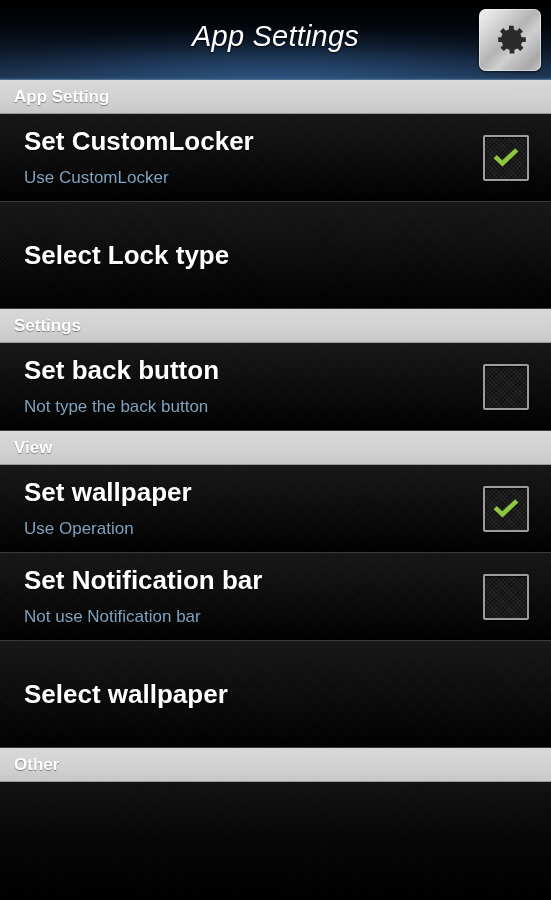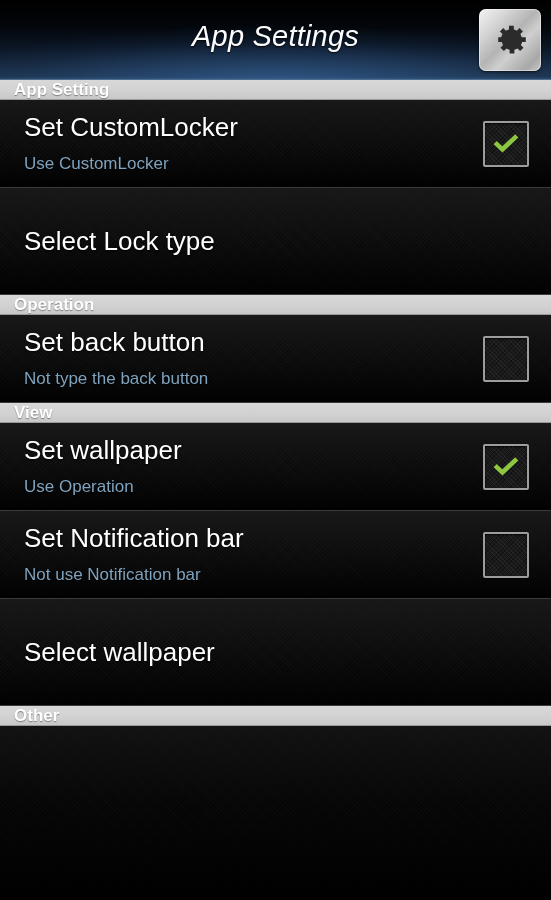"App Setting" .section-header { height: 20px -> 34px }
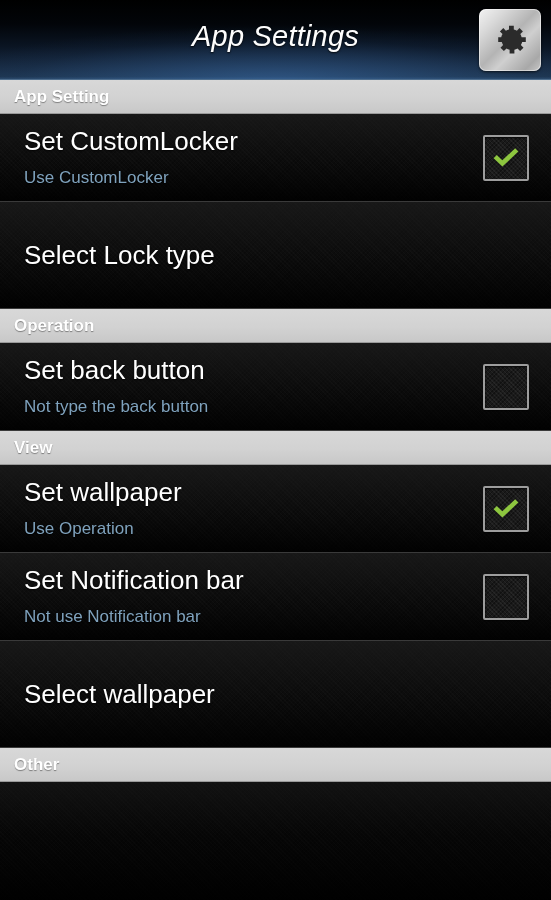"Set CustomLocker" .row-title { font-weight: 400 -> 700 }
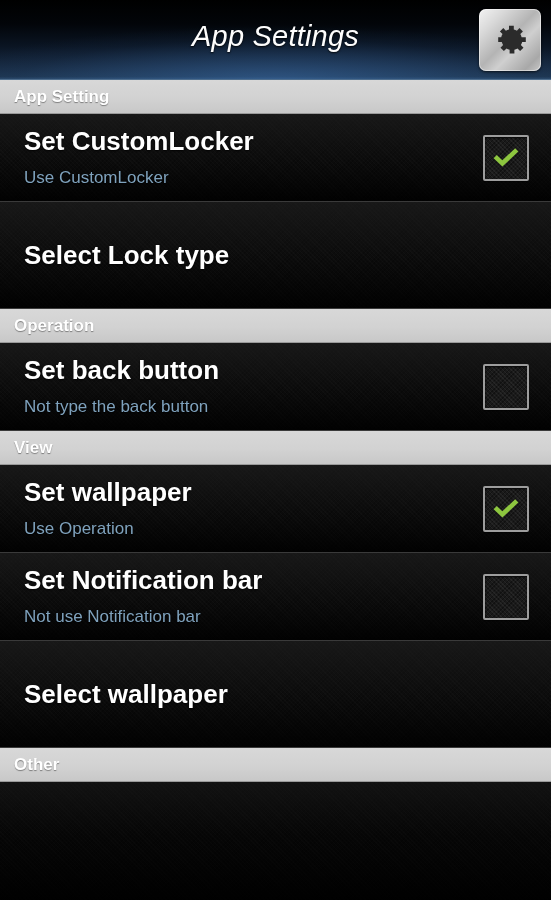"Operation" div.section-header-label { text: Operation -> Settings }
